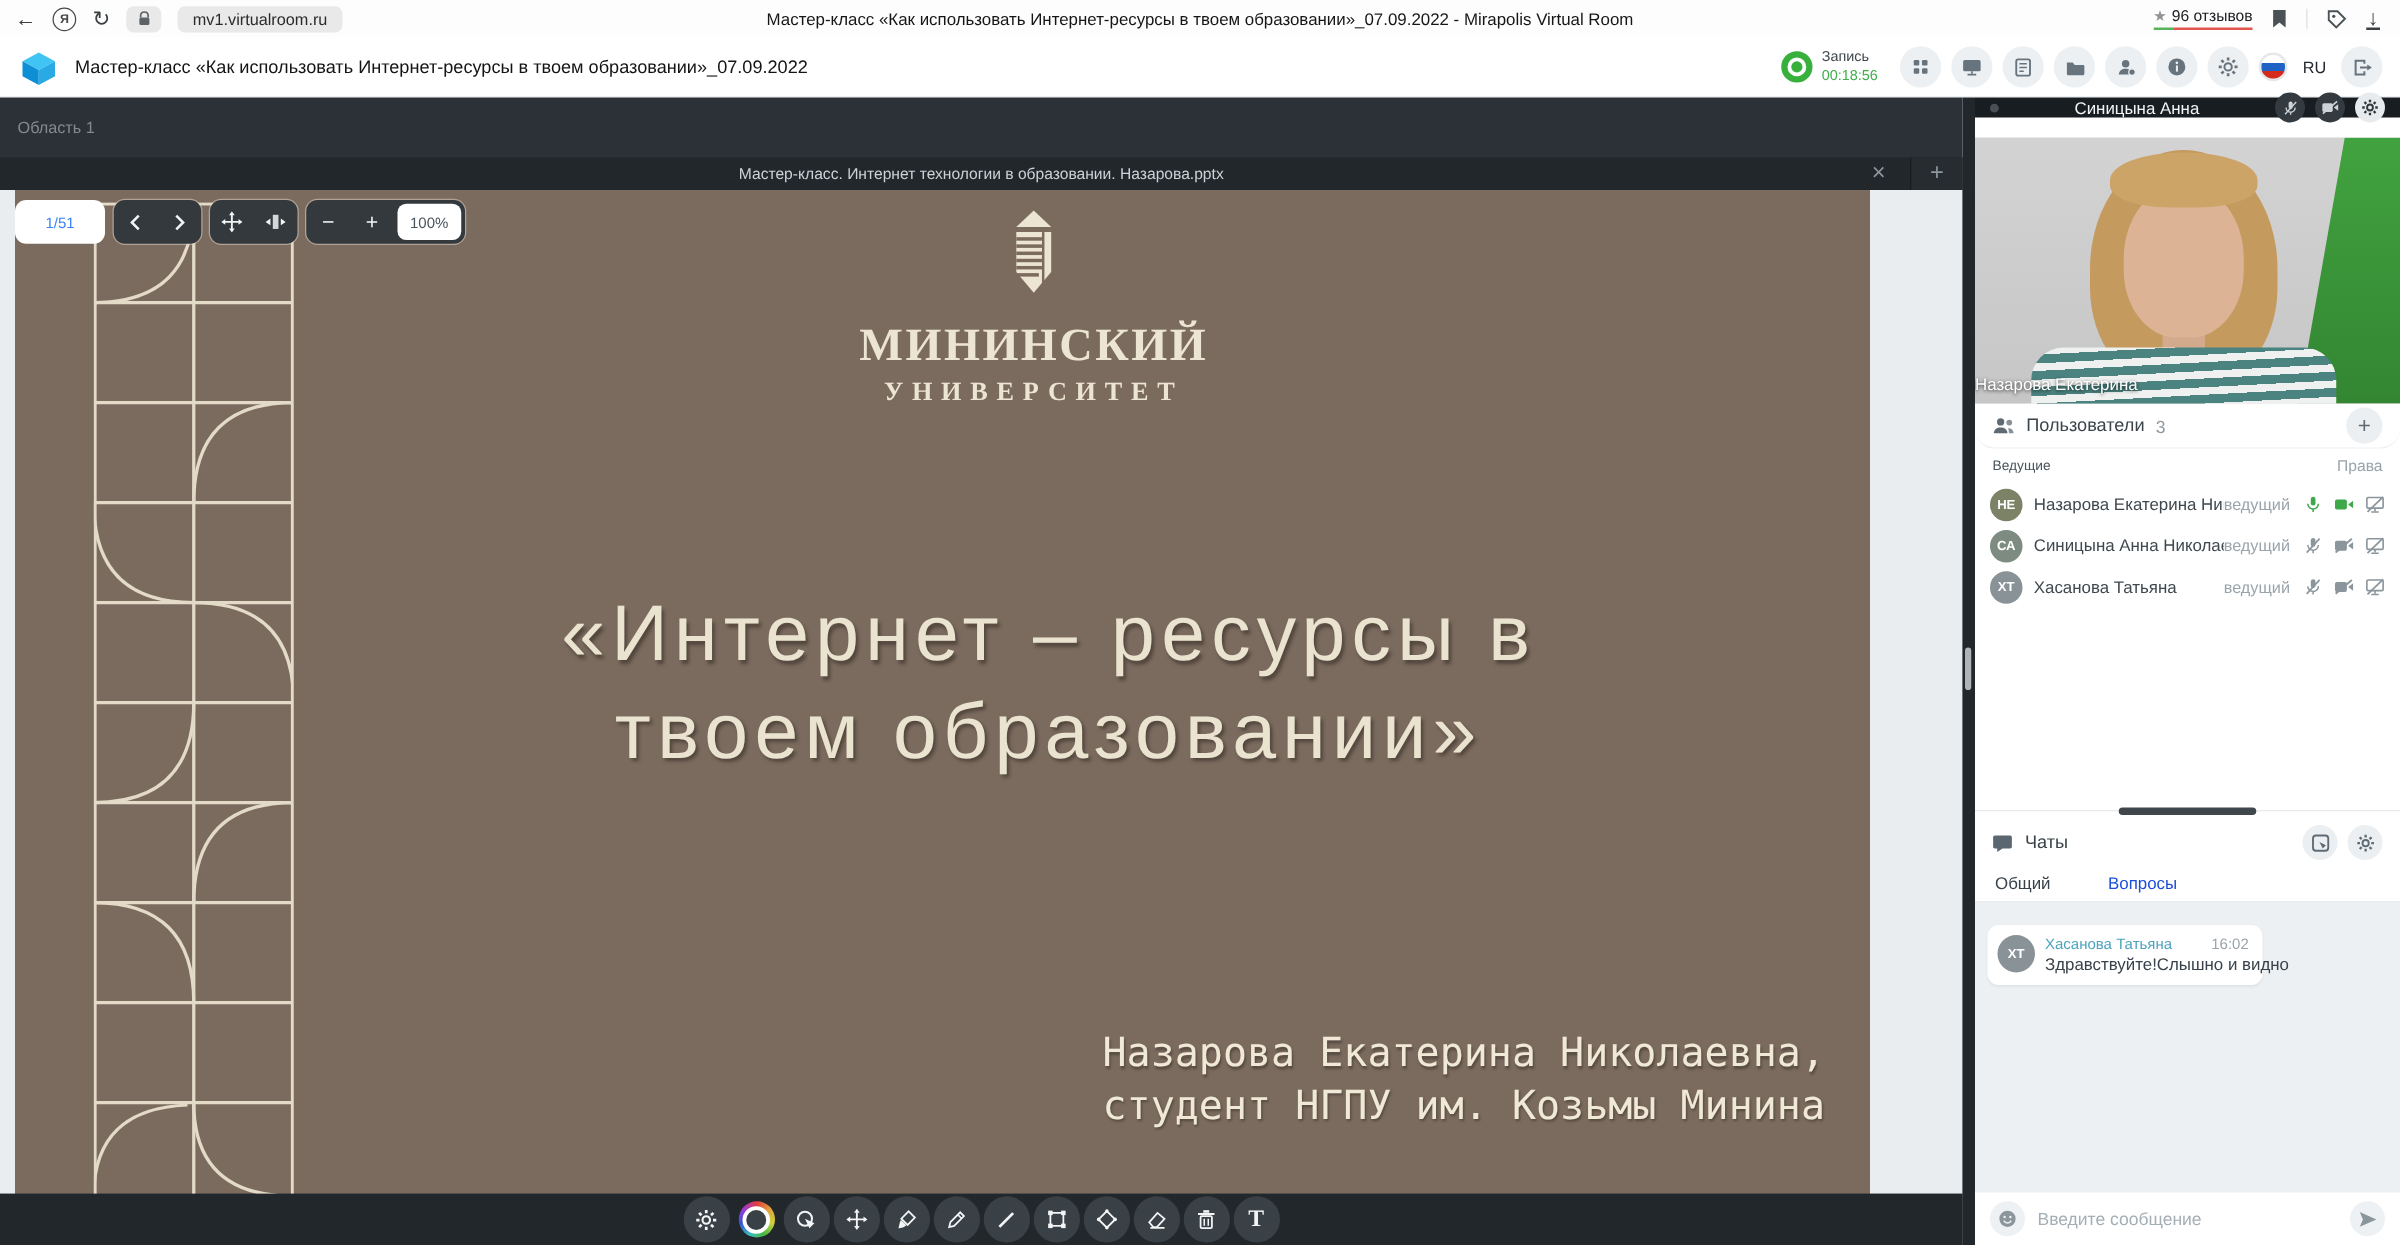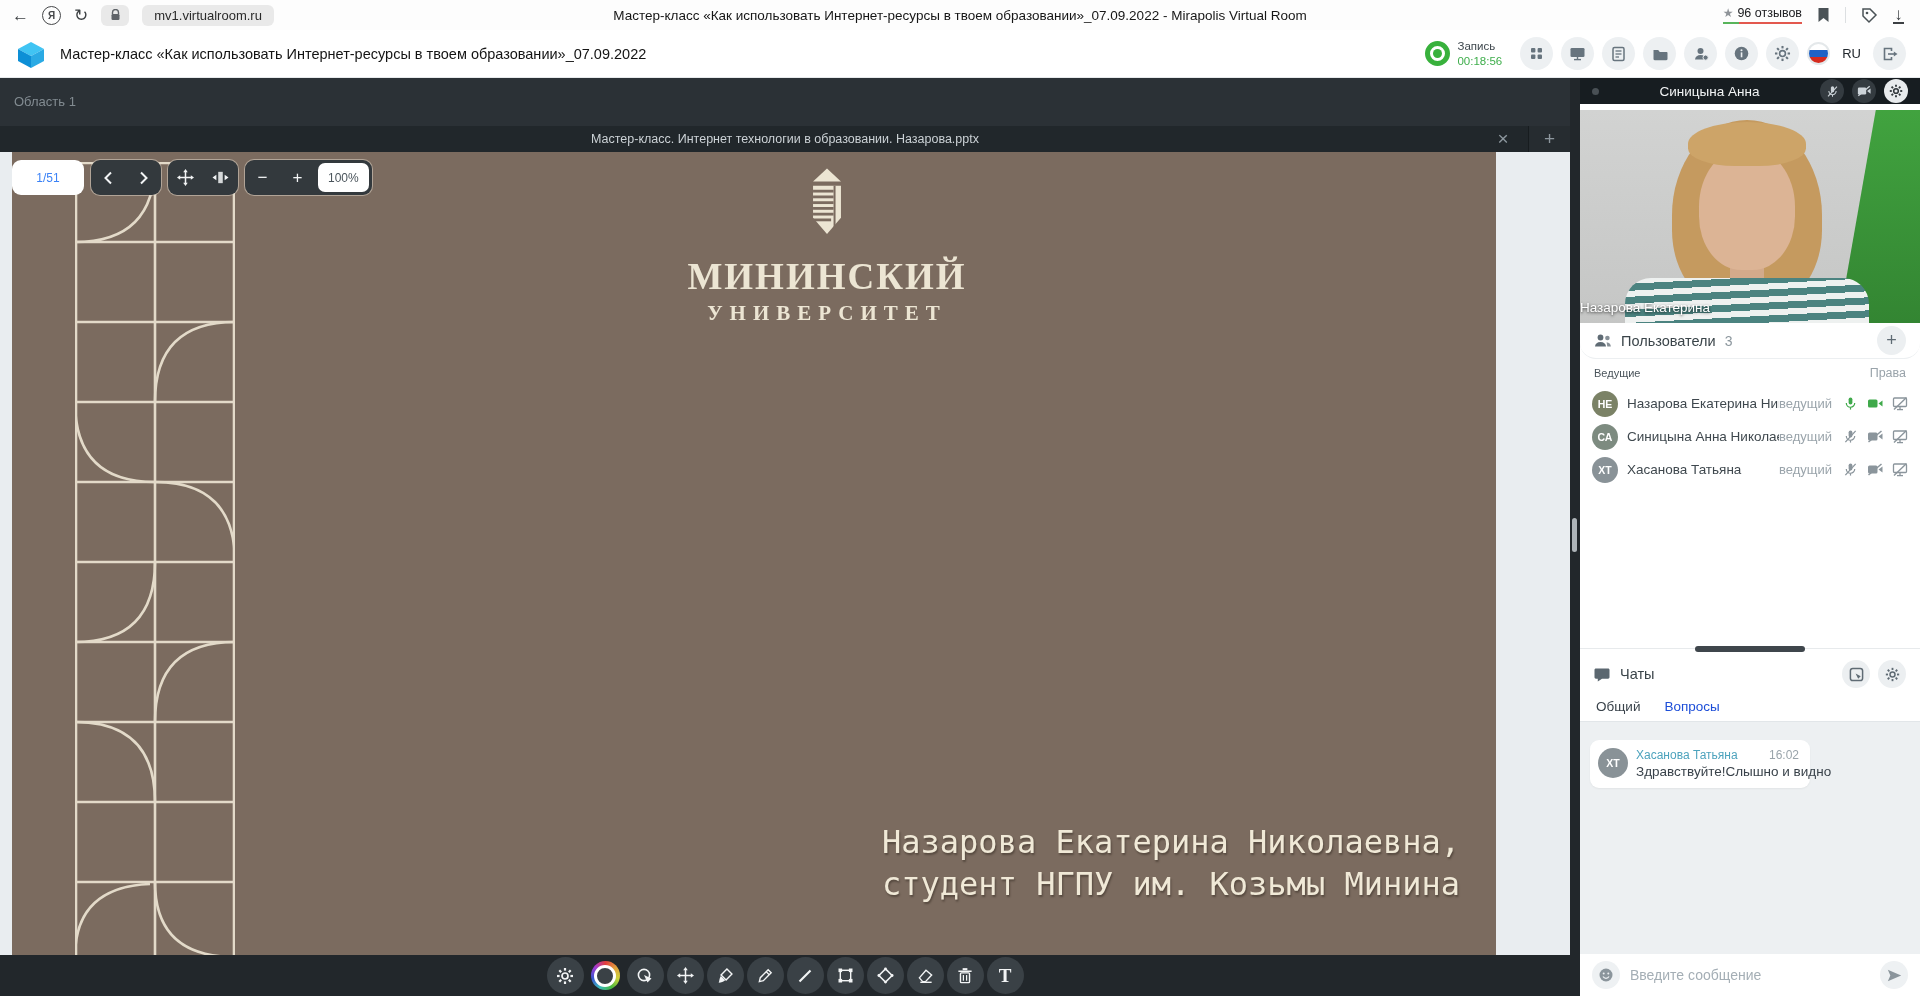"Синицына Анна" .video-header { height: 26px -> 16px }
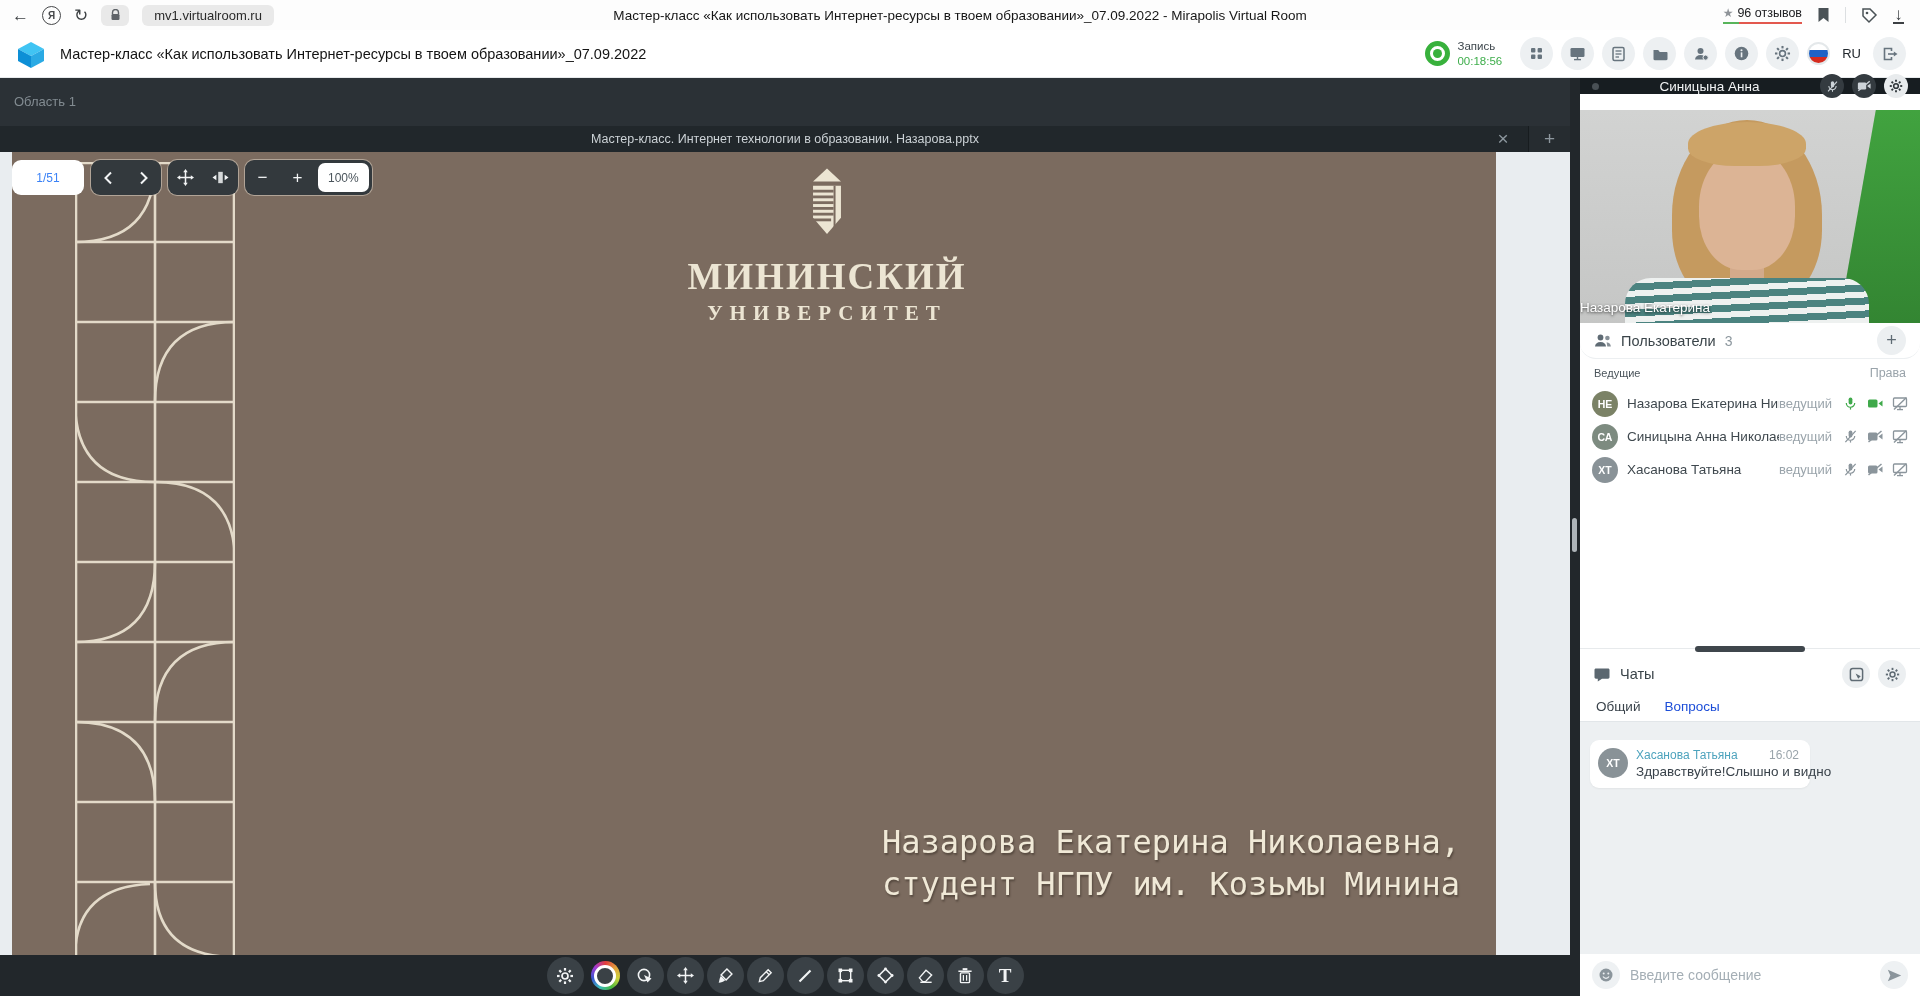"«Интернет – ресурсы в" div.slide-title { html: none -> <div> <div>«Интернет – ресурсы в</div> <div>твоем образовании»</div> </div> }
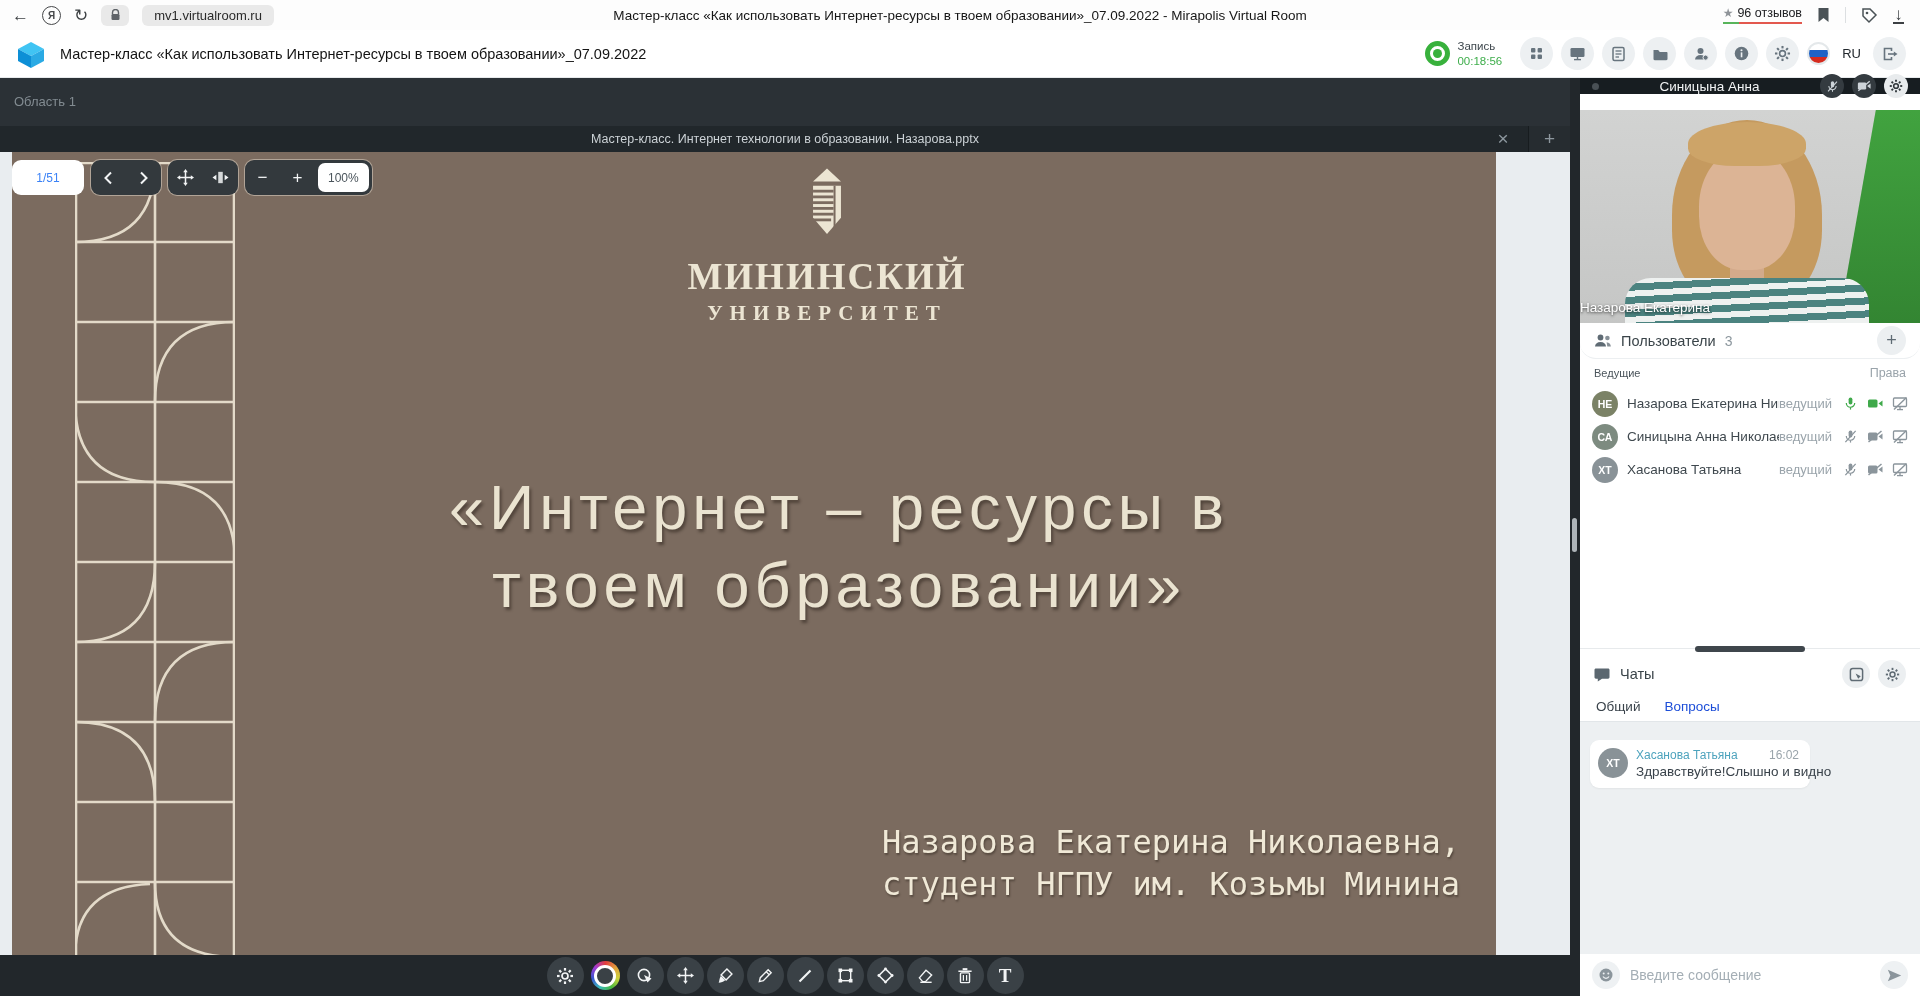"Общий" .chat-tabs { gap: 24px -> 46px }
